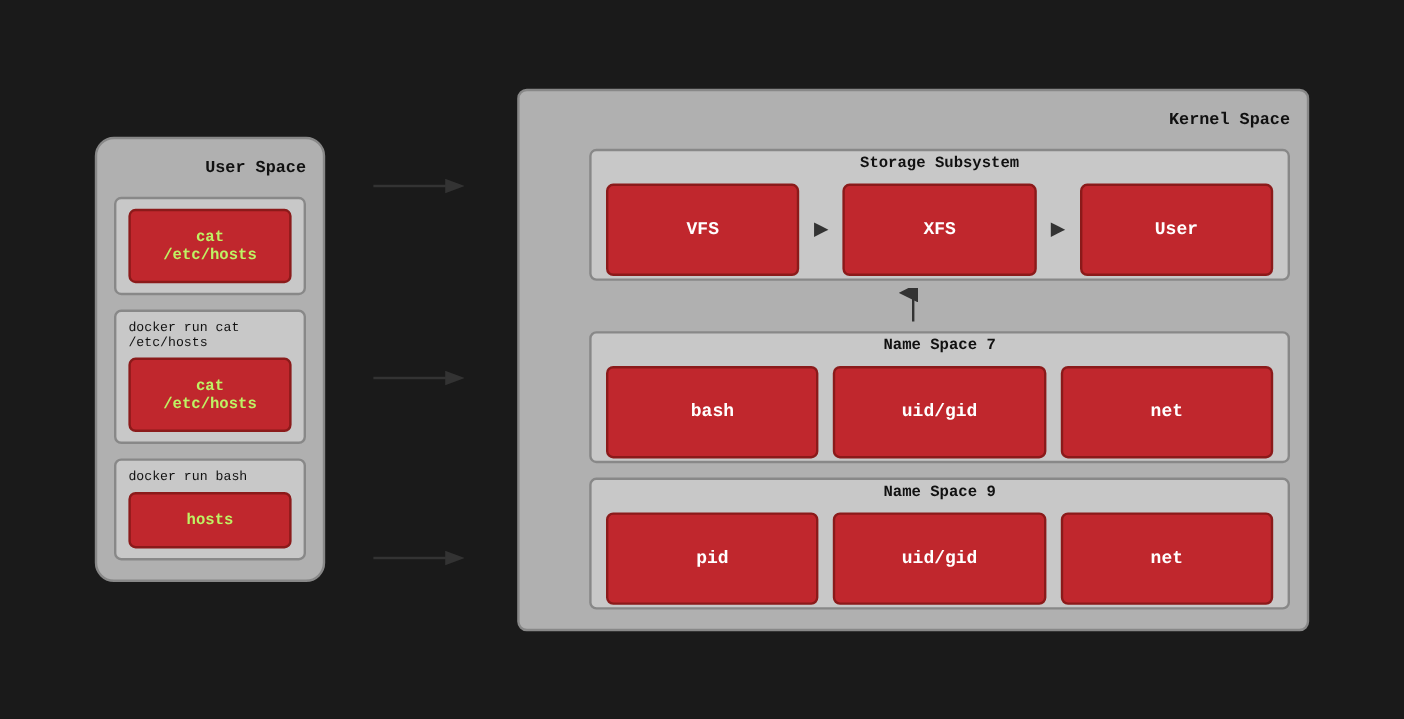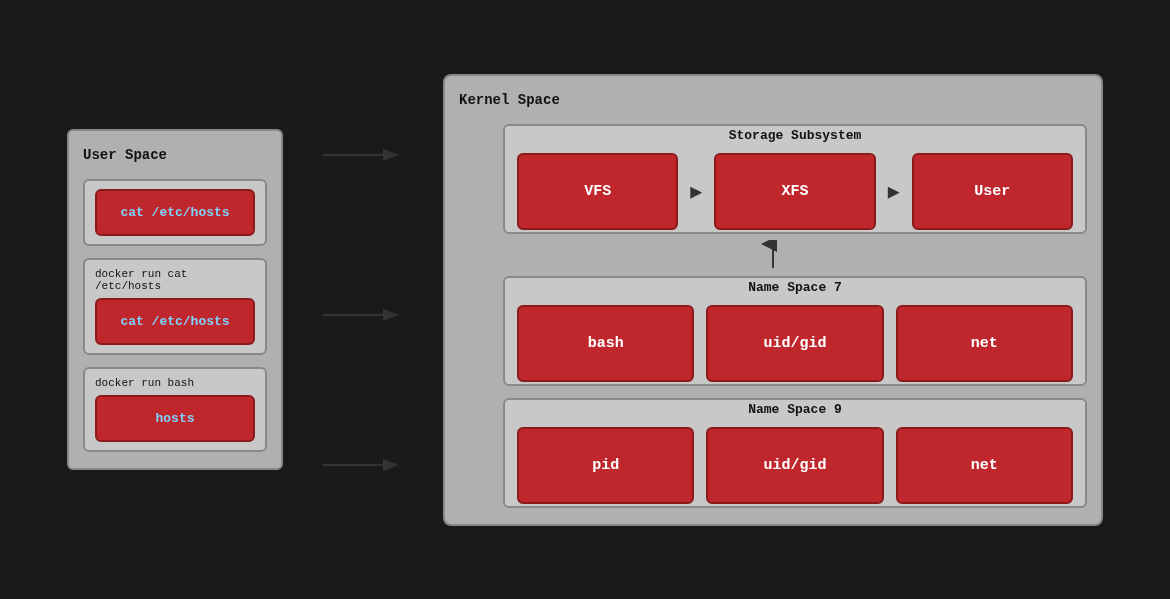"Kernel Space" .section-label { text-align: left -> right }
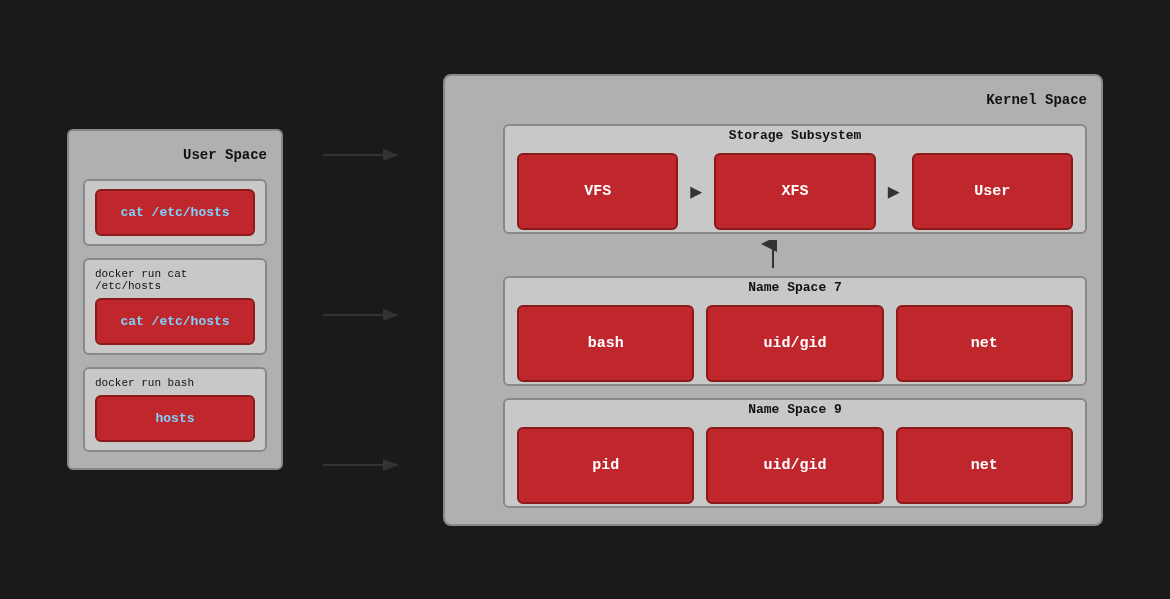"User Space" .user-space { border-radius: 6px -> 16px; width: 216px -> 192px }
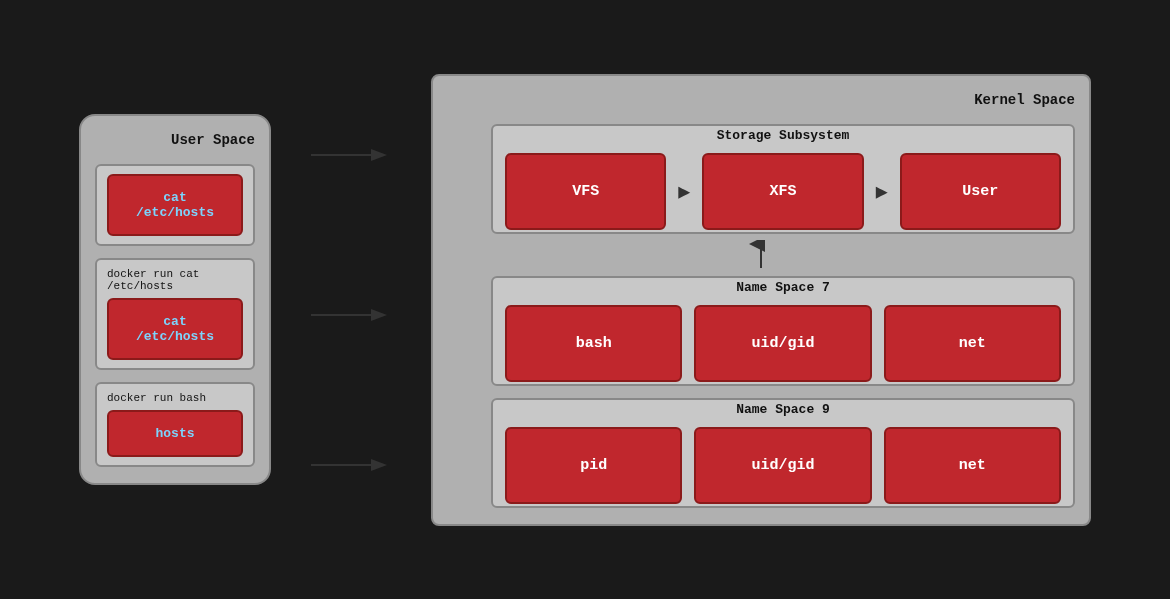"cat /etc/hosts" .red-box { color: #7dd3fc -> #bef264 }
